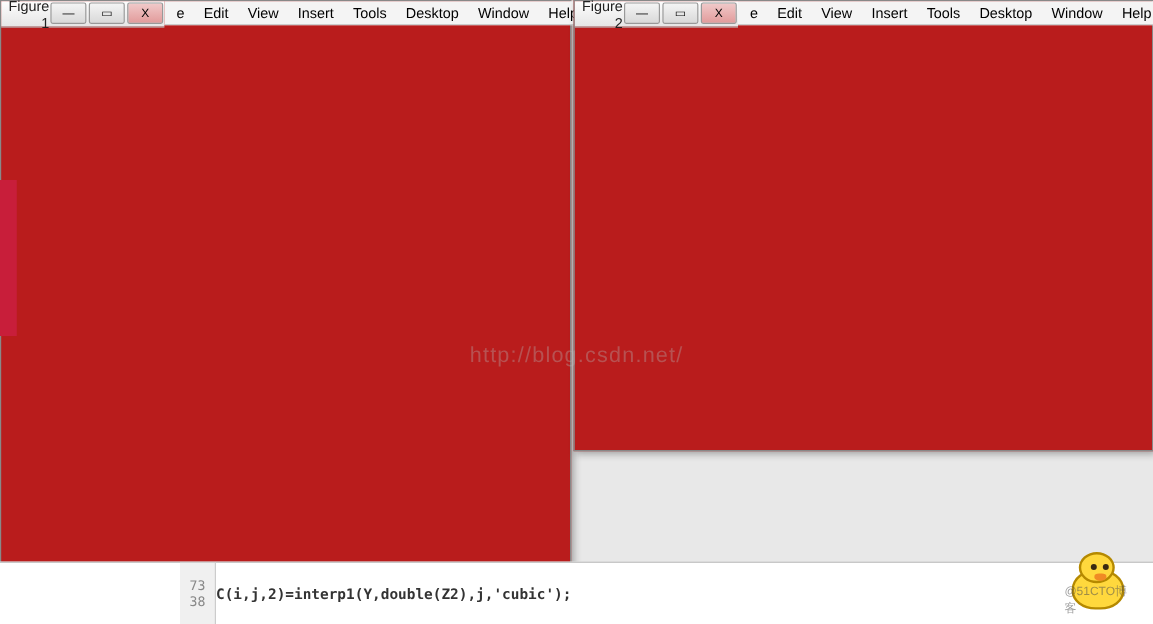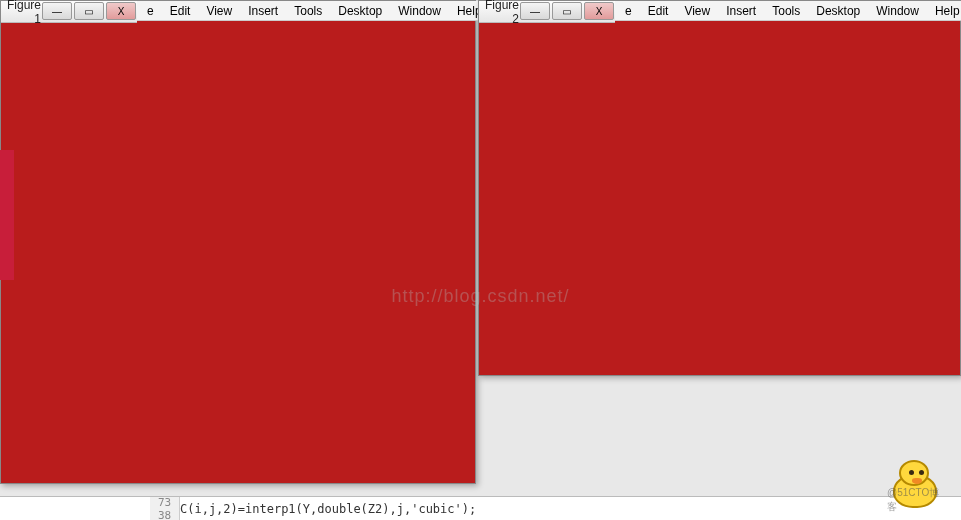"73" .code-strip { height: 24px -> 52px }
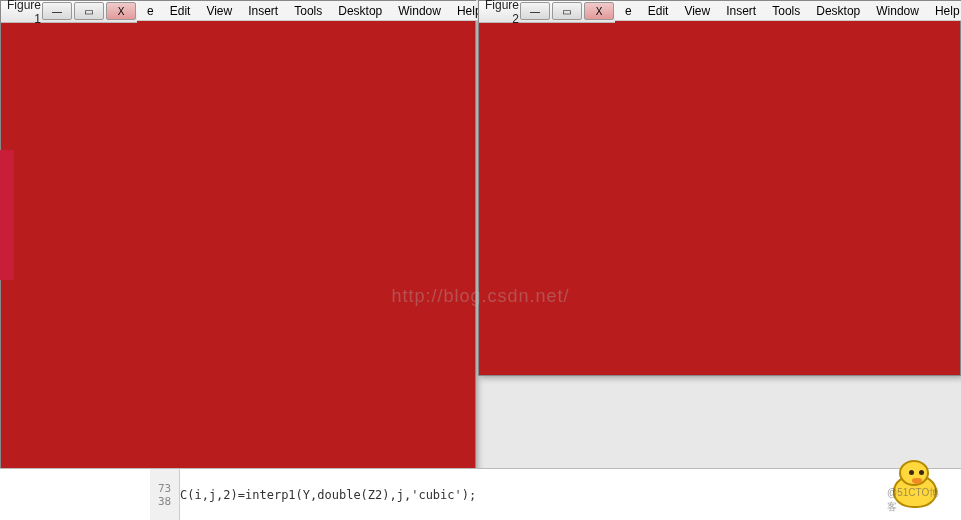"C(i,j,2)=interp1(Y,double(Z2),j,'cubic')" .code-line { font-weight: none -> bold }
